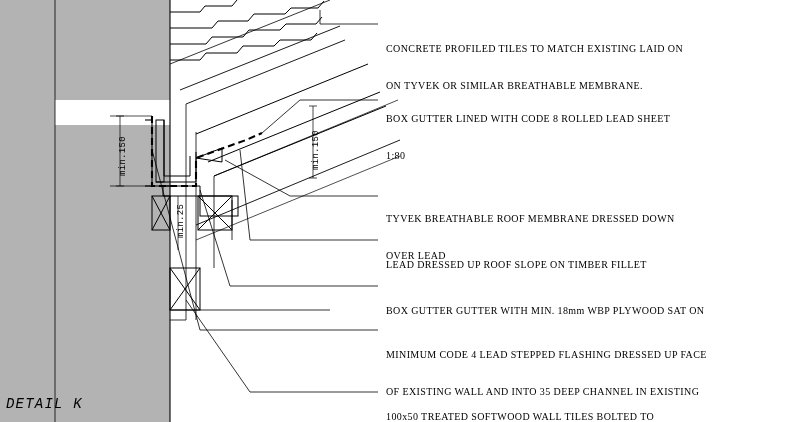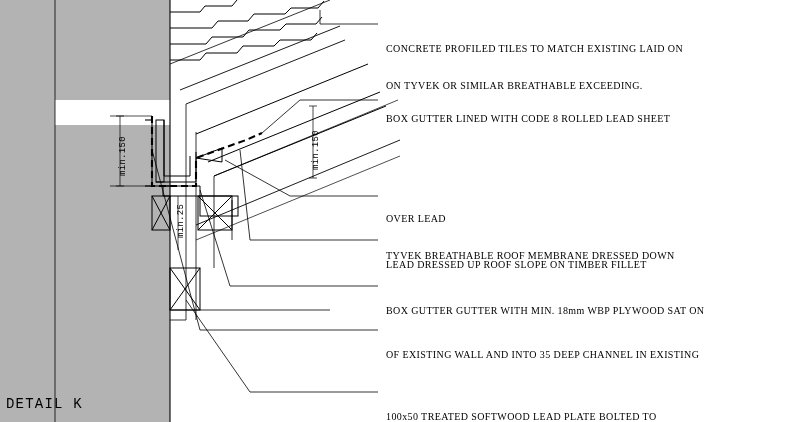"ON TYVEK OR SIMILAR BREATHABLE" div { text: EXCEEDING -> MEMBRANE }
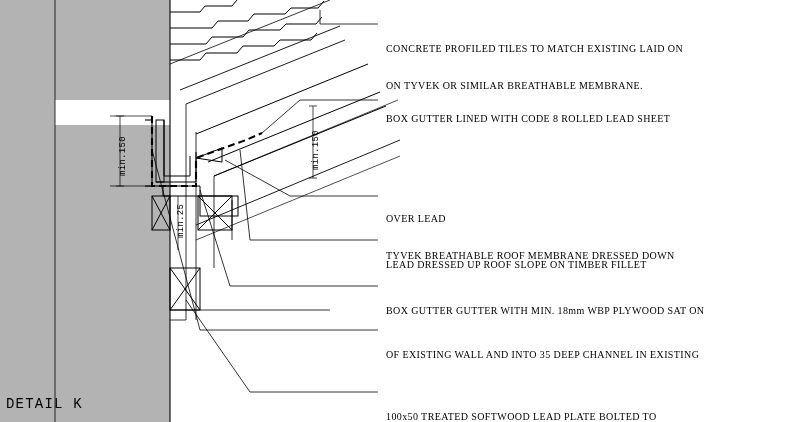"1:80" div { html: none -> <div>1:80</div> }
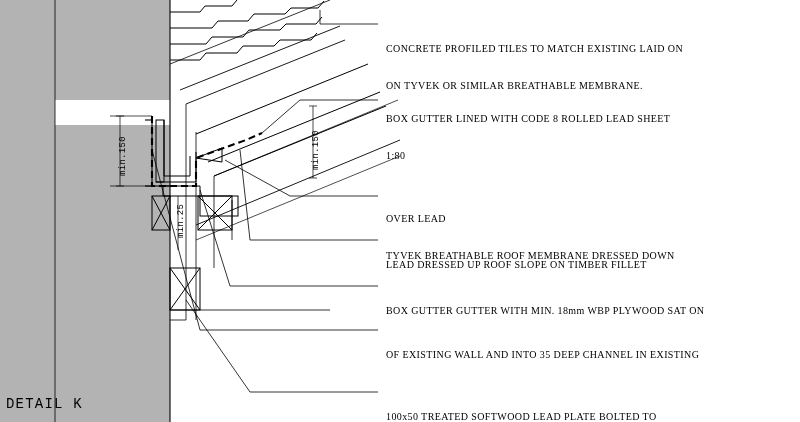"OVER LEAD" div { order: before "TYVEK BREATHABLE ROOF MEMBRANE DRESSED" -> after "TYVEK BREATHABLE ROOF MEMBRANE DRESSED" }
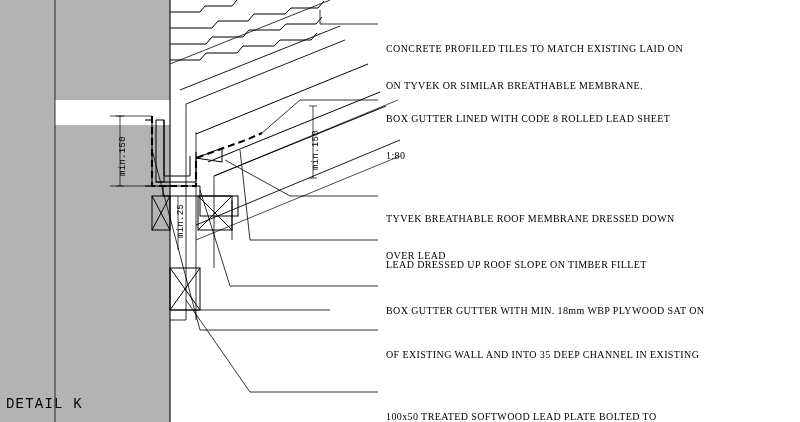"MINIMUM CODE 4 LEAD STEPPED" div { html: none -> <div>MINIMUM CODE 4 LEAD STEPPED FLASHING DRESSED UP FACE</div> }
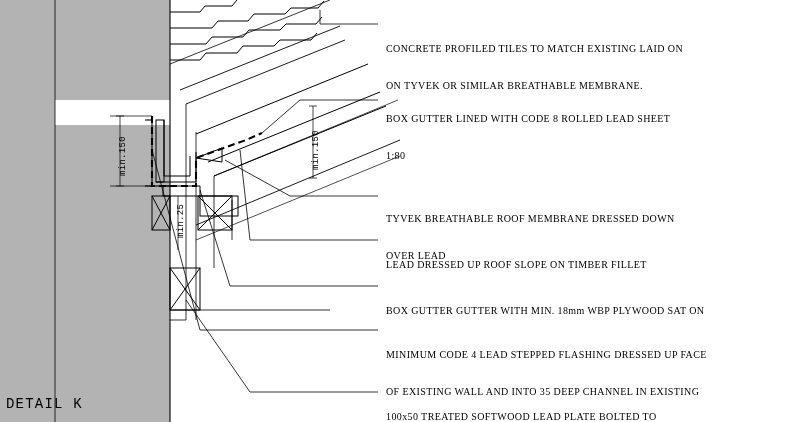"DETAIL K" .detail-title { font-style: none -> italic }
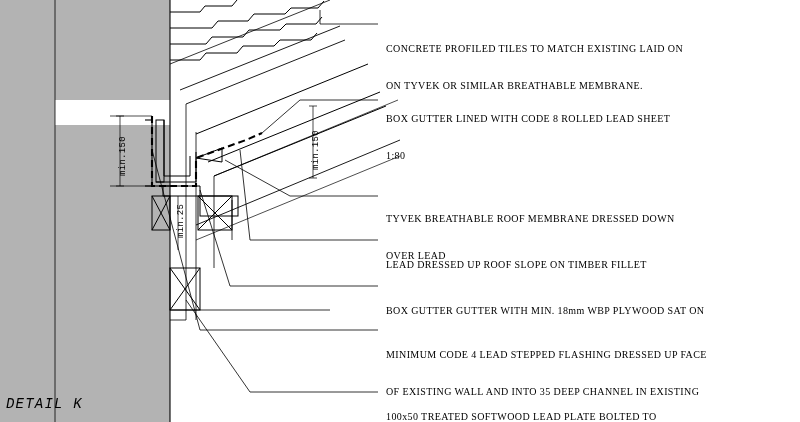"100x50 TREATED SOFTWOOD LEAD PLATE" div { text: LEAD PLATE -> WALL TILES }
